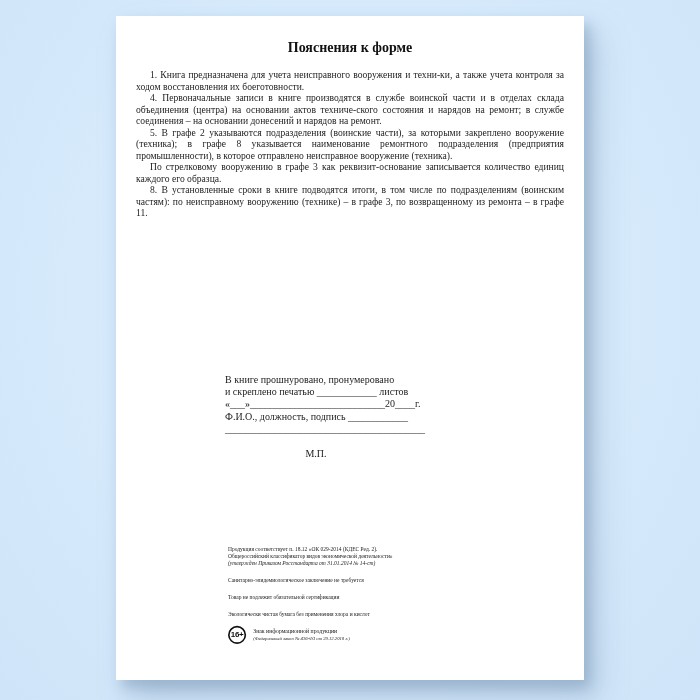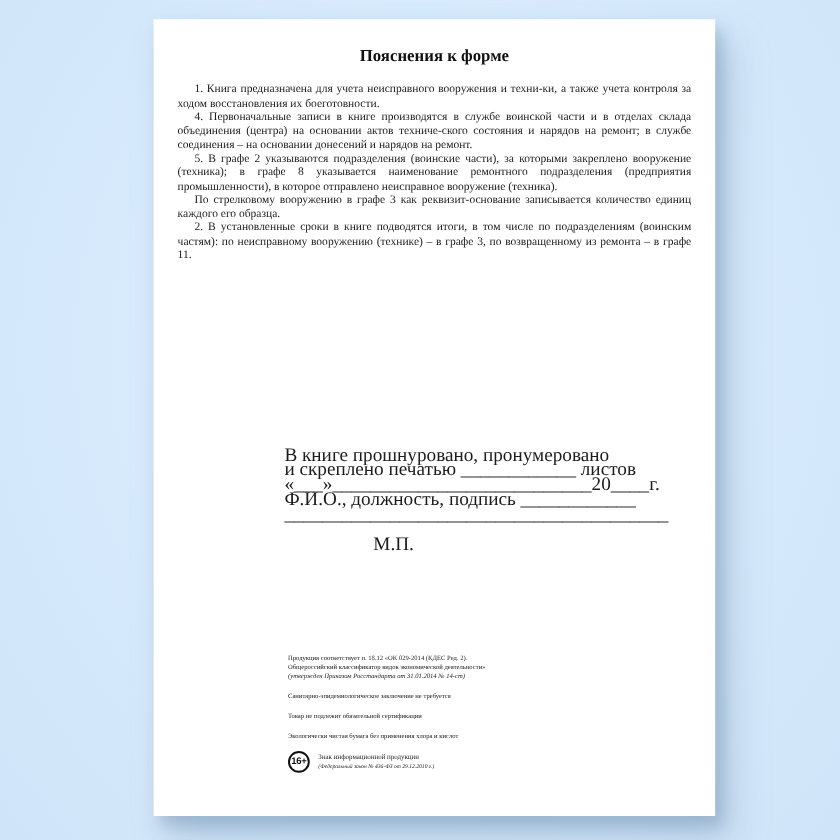"Пояснения к форме" .page { left: 128px -> 116px }
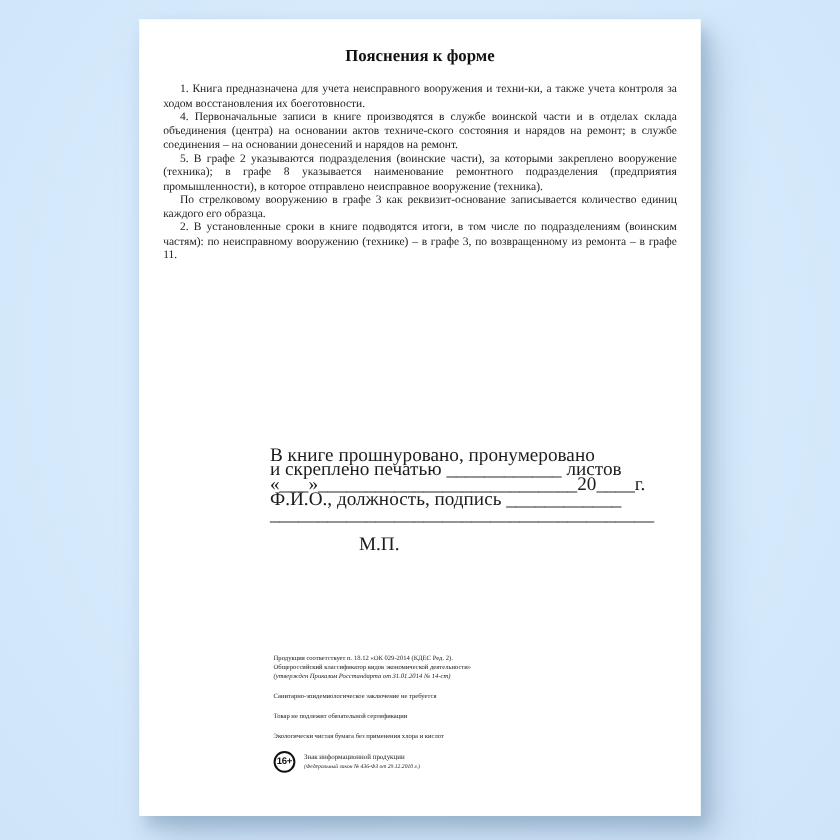"2. В установленные сроки в" p { text: 2 -> 8 }
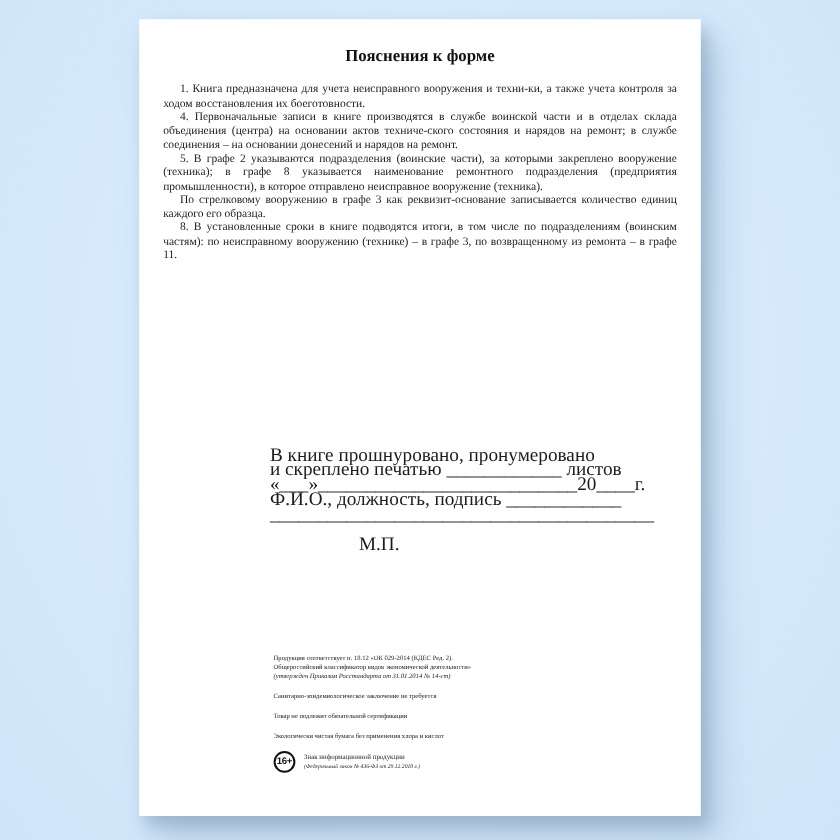"В книге прошнуровано, пронумеровано" .sig-block { font-size: 16px -> 10px }
